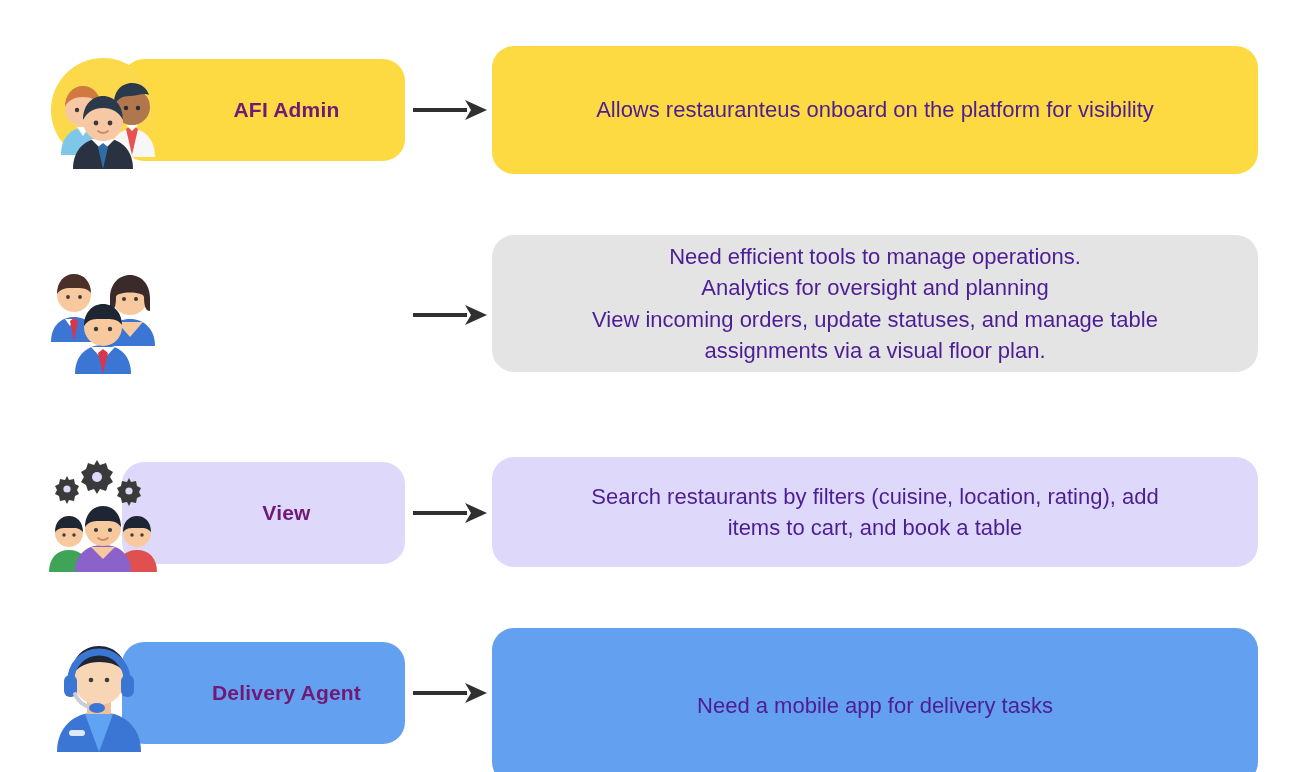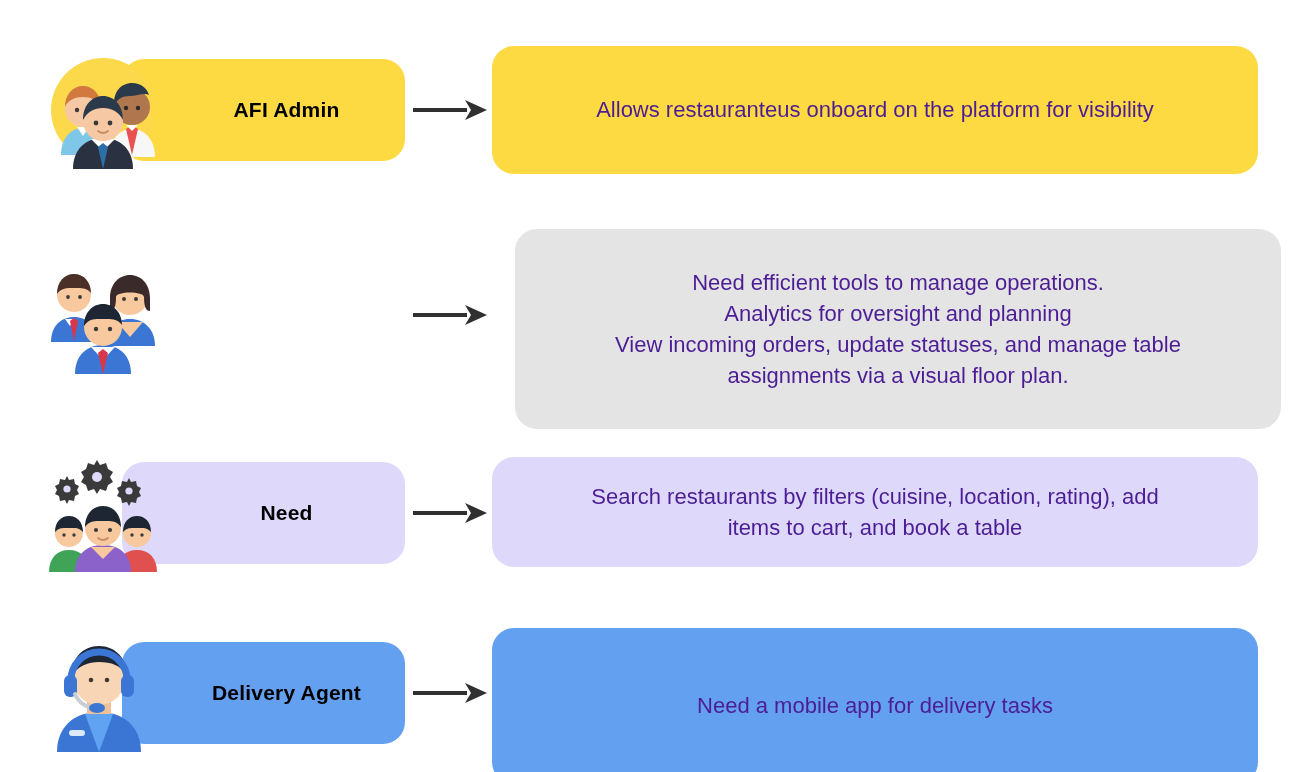"AFI Admin" .label-card .label-text { color: #000000 -> #701a75 }
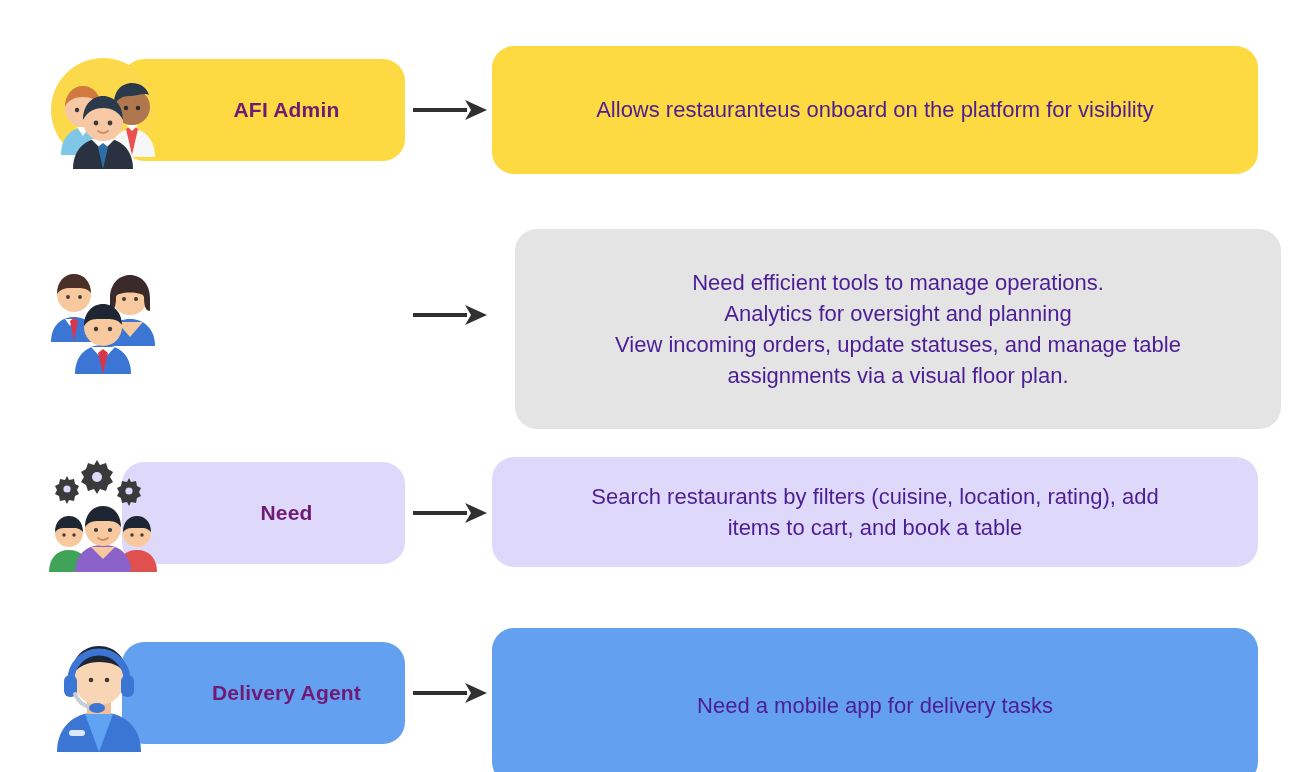"Need efficient tools to manage" #row-1 .desc-card { height: 200px -> 137px; margin-left: 23px -> none; top: 4px -> 10px }
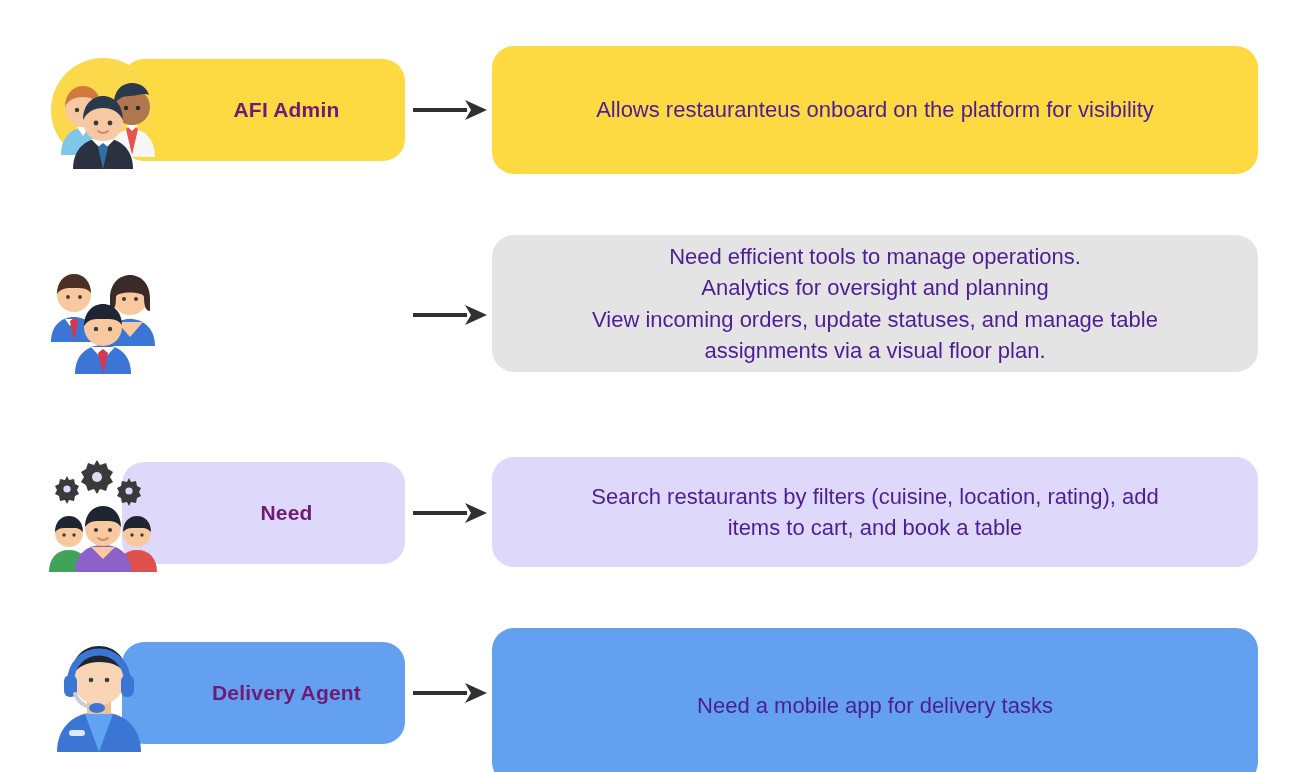"Need" span.label-text { text: Need -> View }
